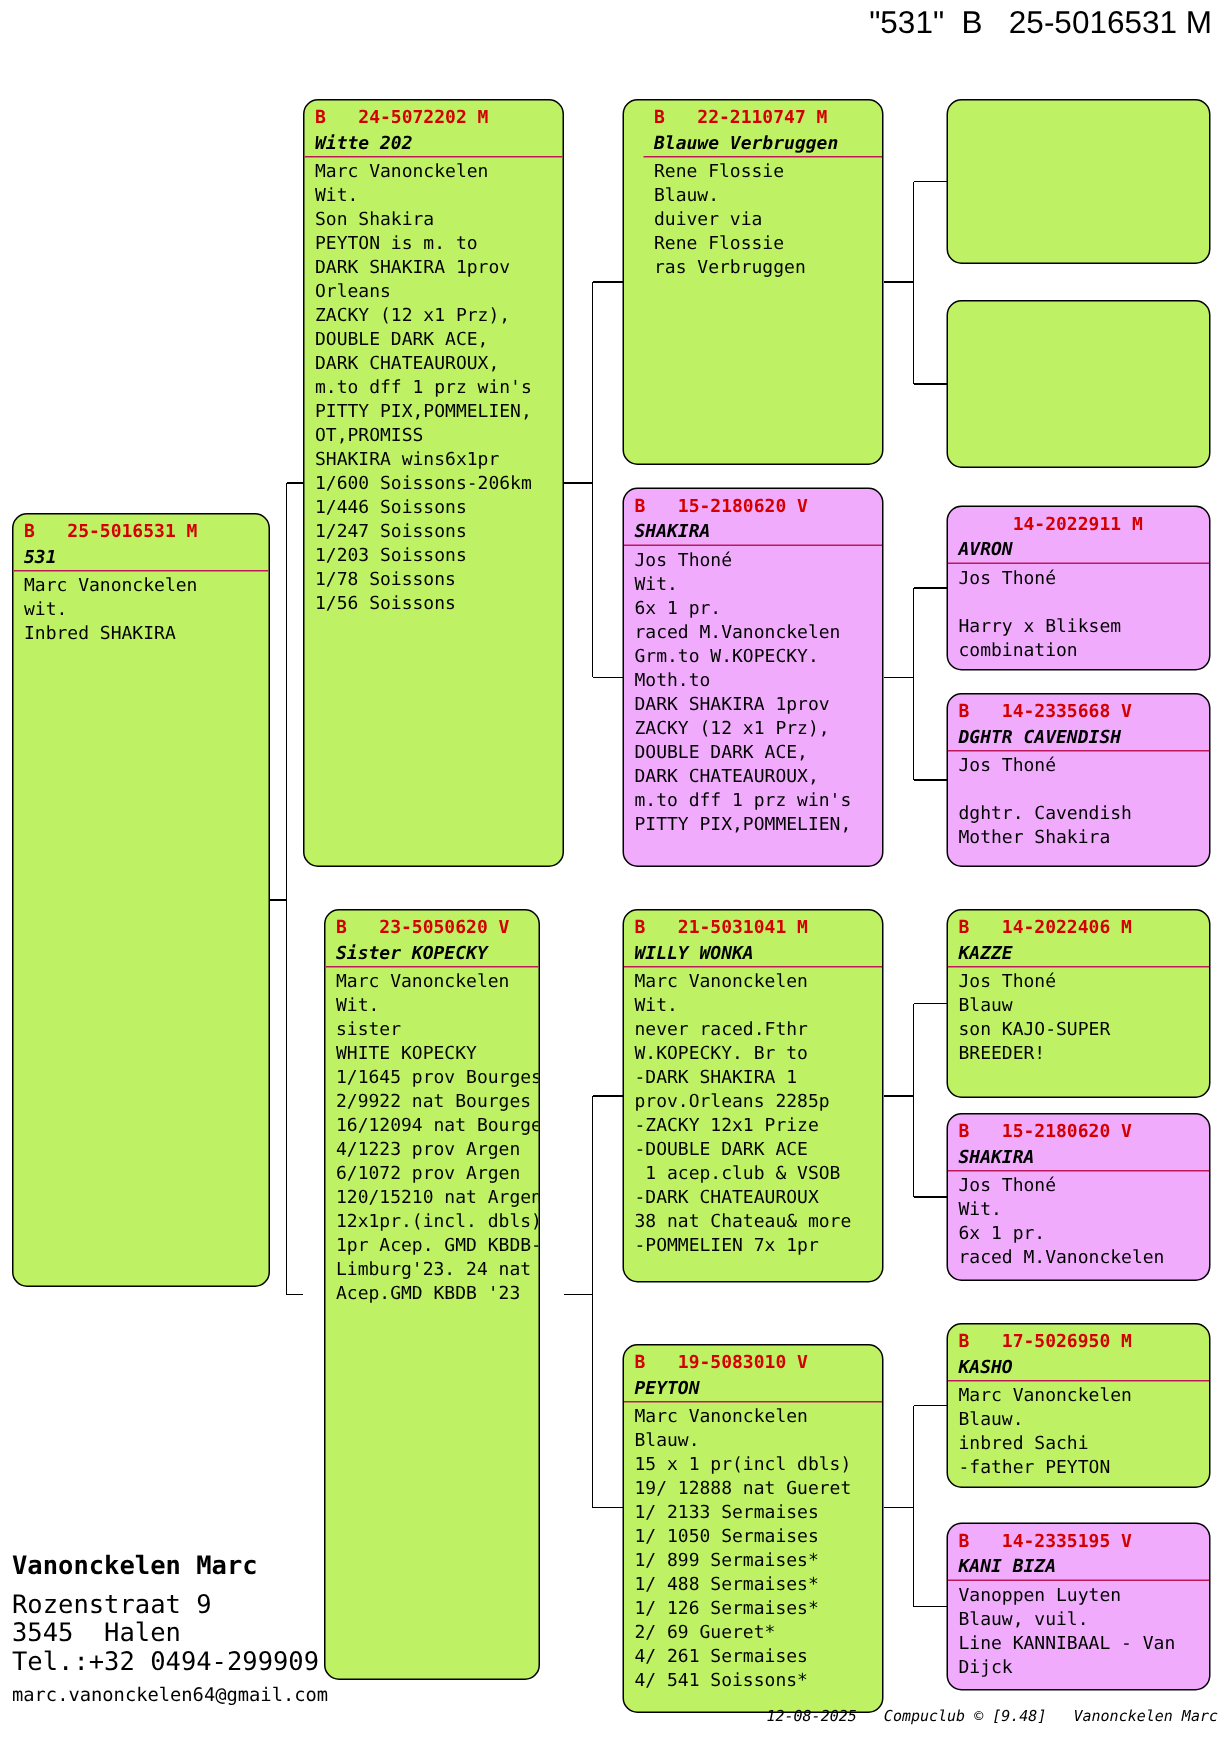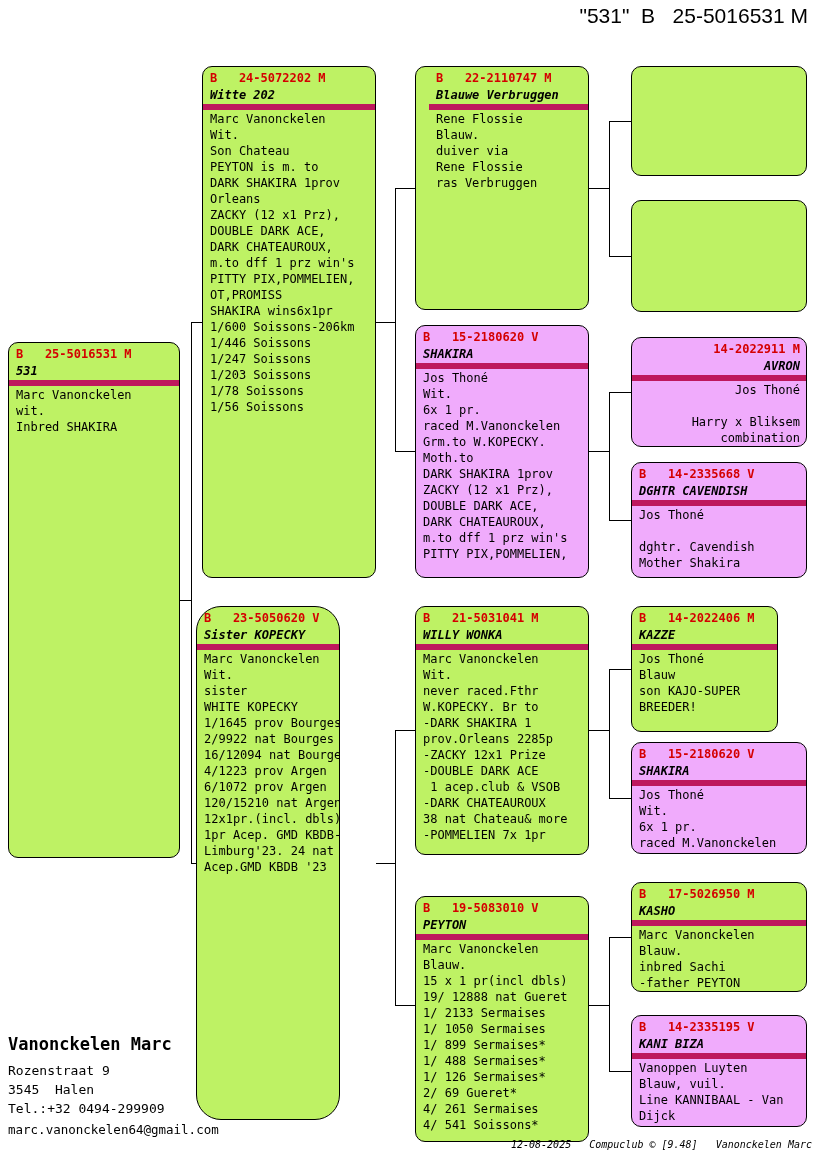"Witte 202" .pbox .nm { border-bottom: 6px solid #be185d -> 1px solid #be185d }
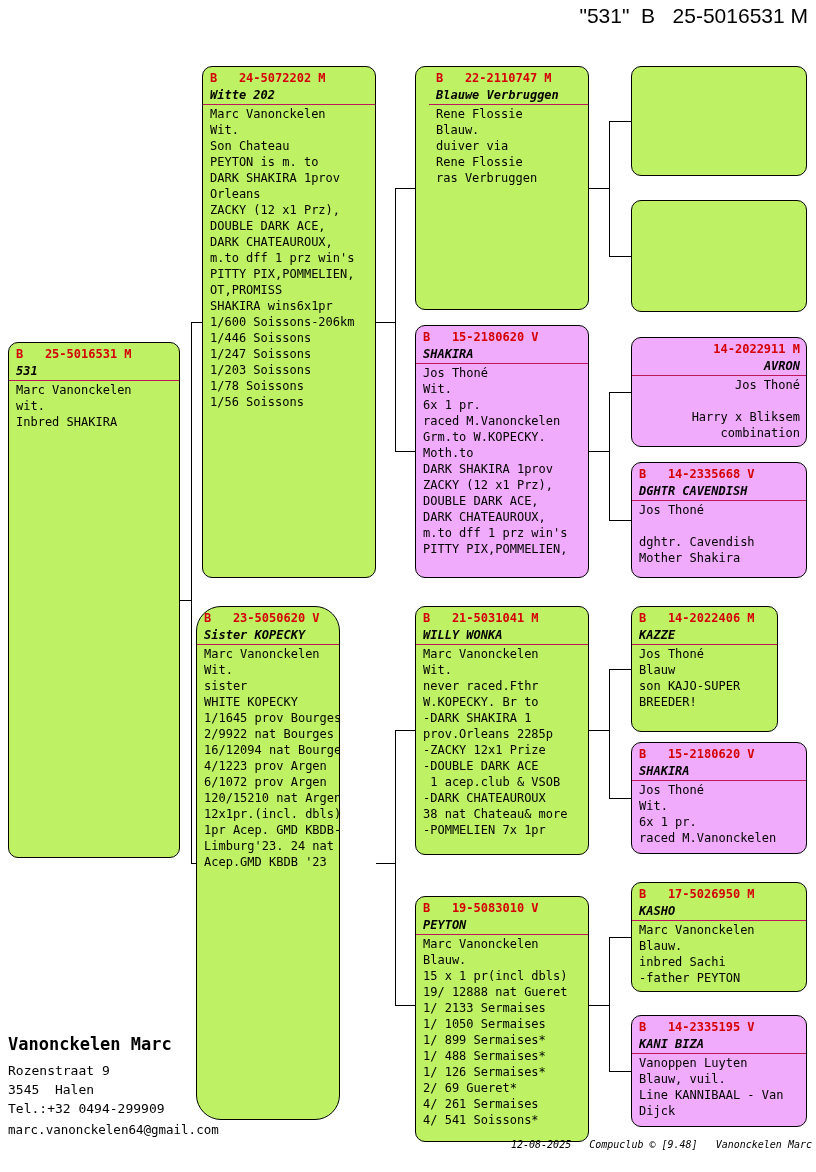"Son Chateau" div.ln { text: Chateau -> Shakira }
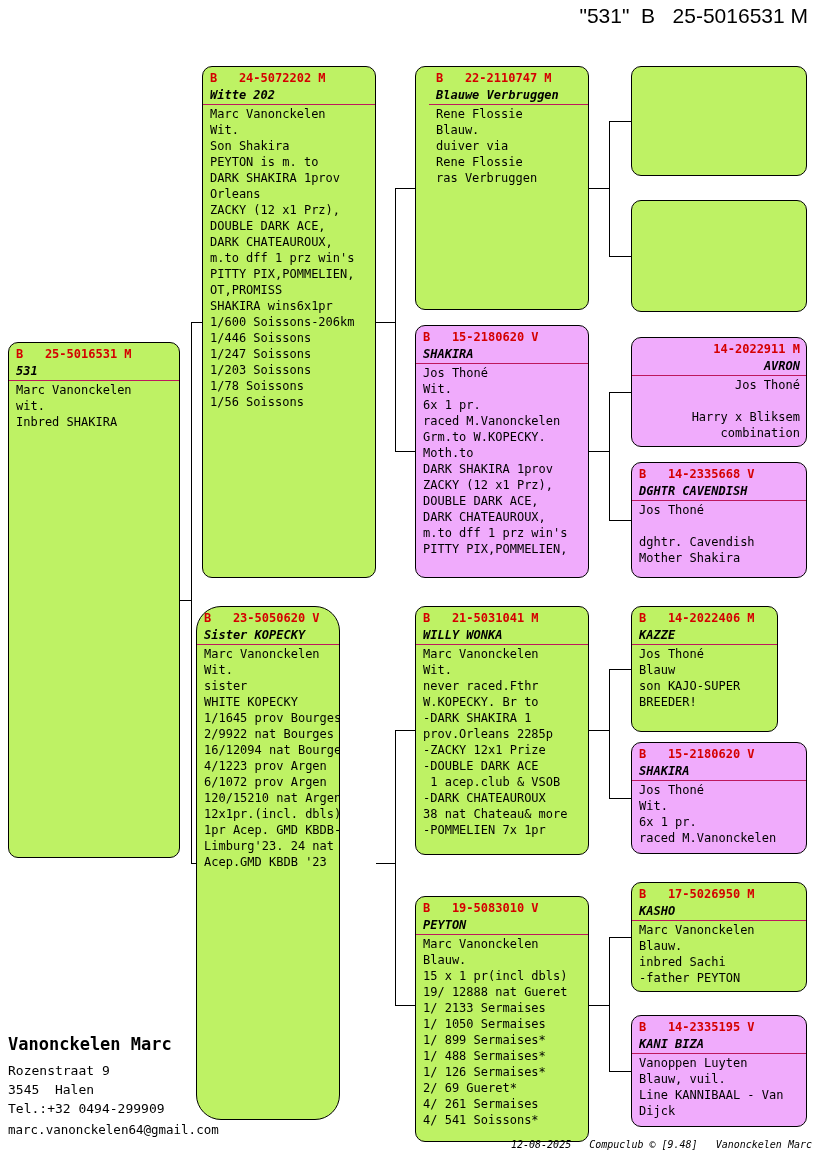"14-2022911 M" div.pbox { text-align: right -> none }
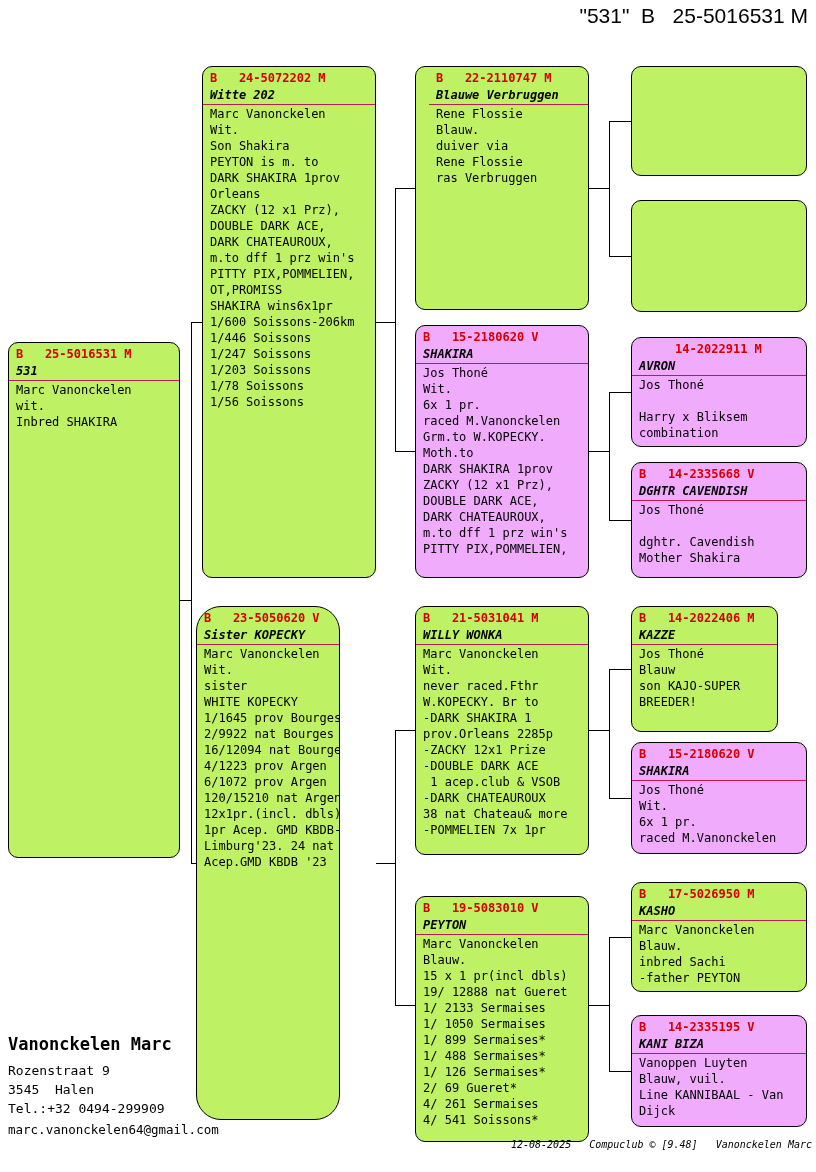"B 23-5050620 V" div.pbox { border-radius: 25px -> none; left: 196px -> 216px }
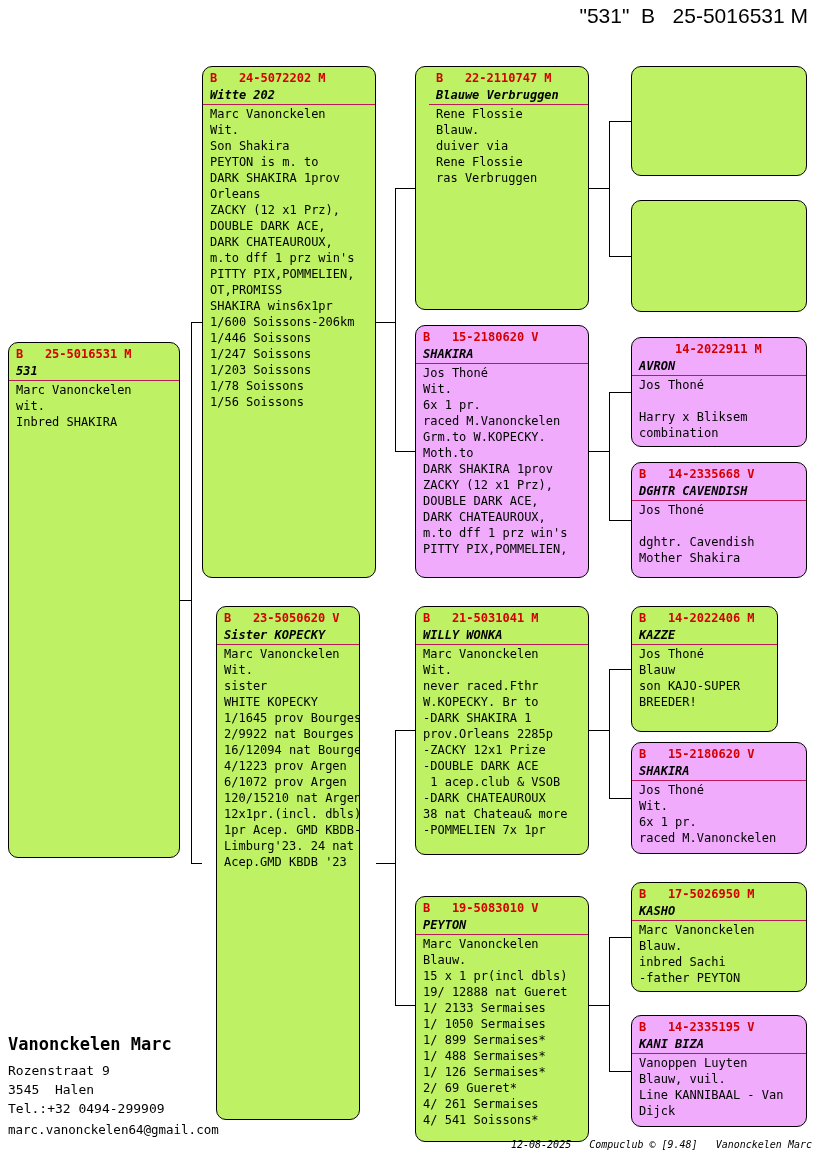"B 14-2022406 M" div.pbox { width: 147px -> 176px }
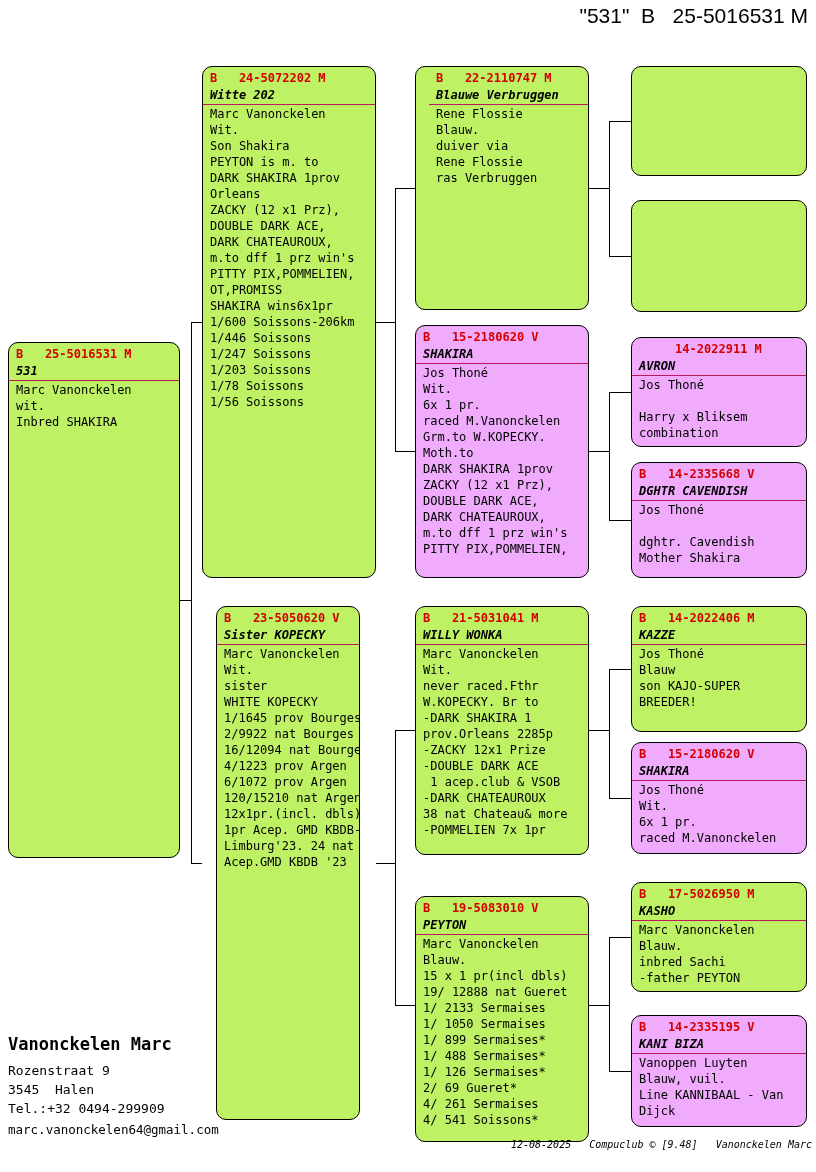"Rozenstraat 9" #contact .cline { font-size: 13px -> 17px }
